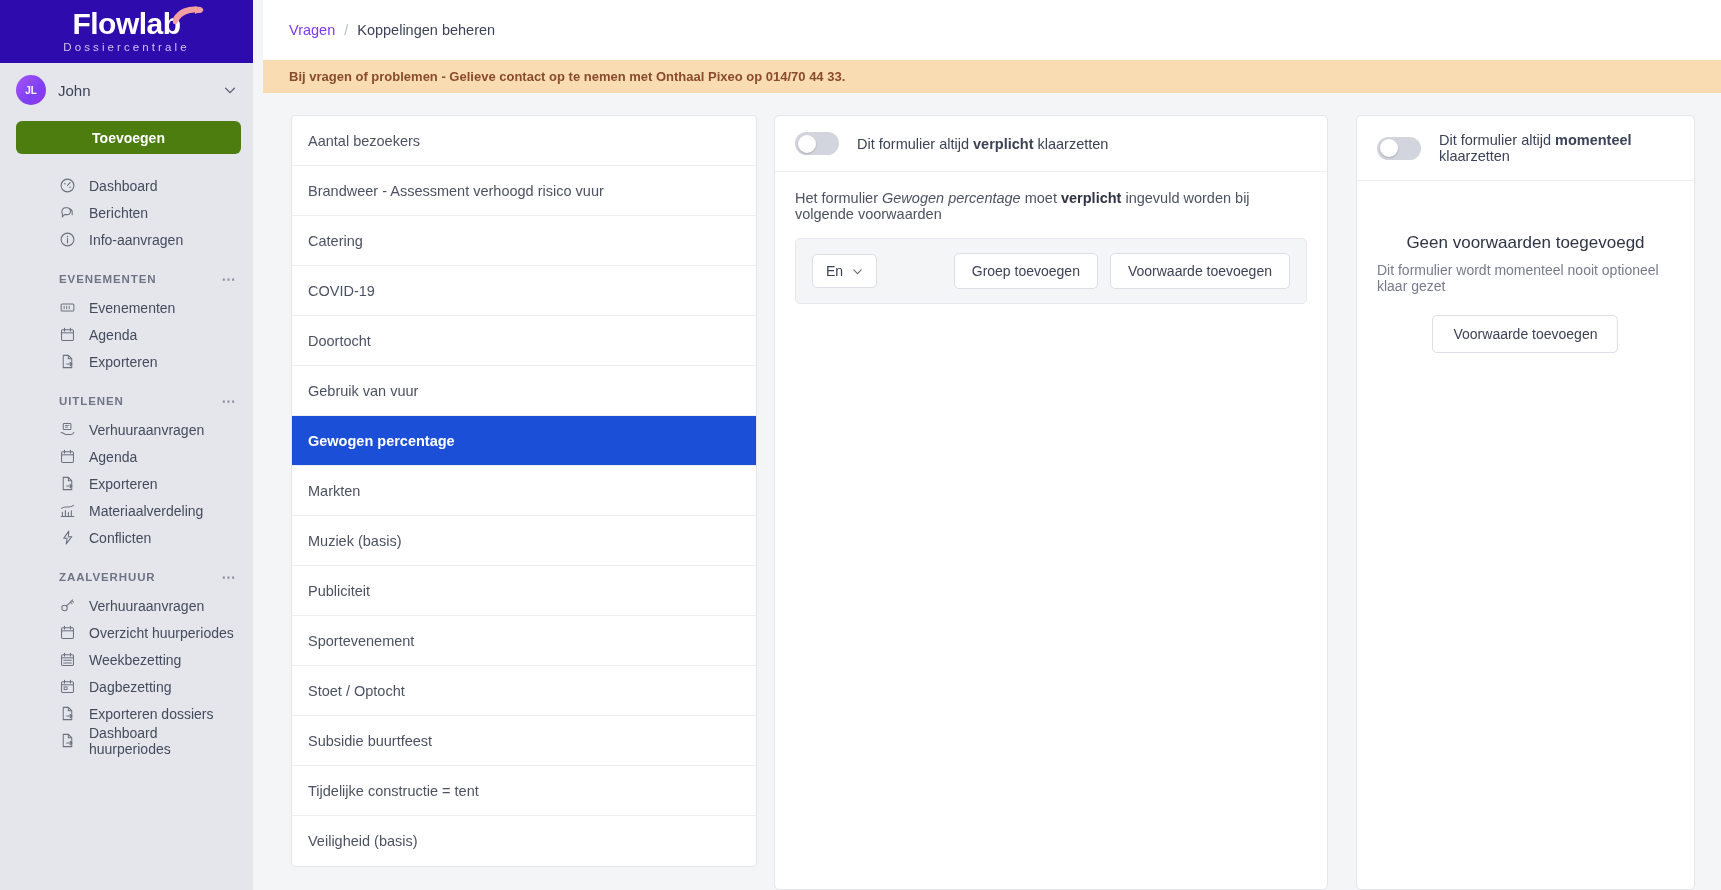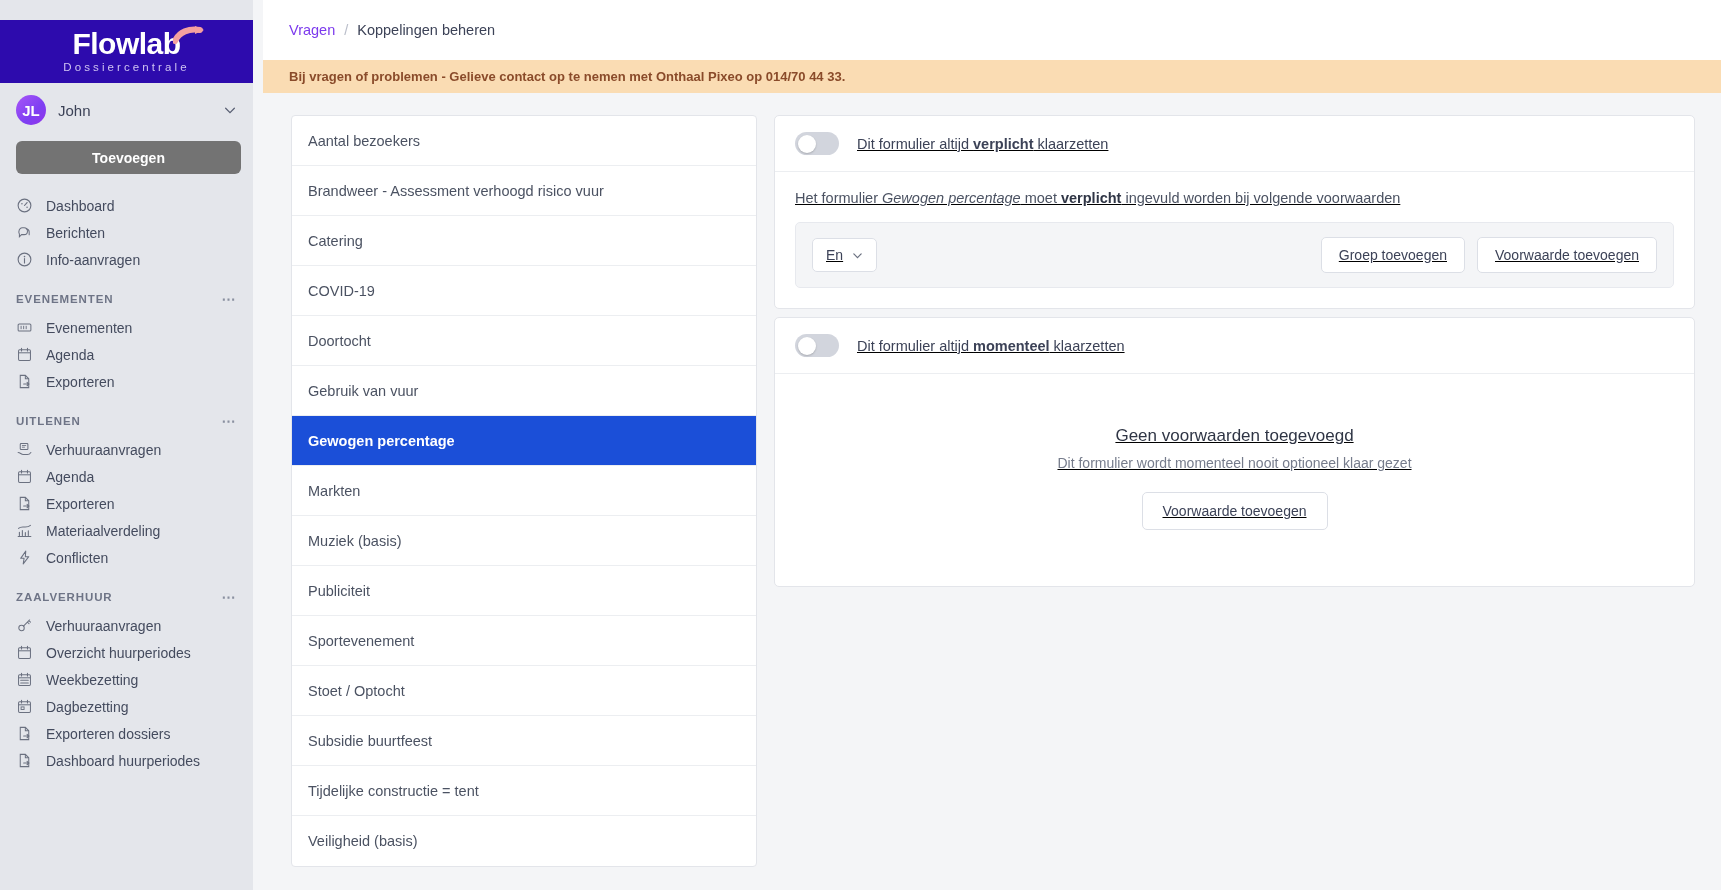"Flowlab" .logo-block { margin-top: 20px -> none }
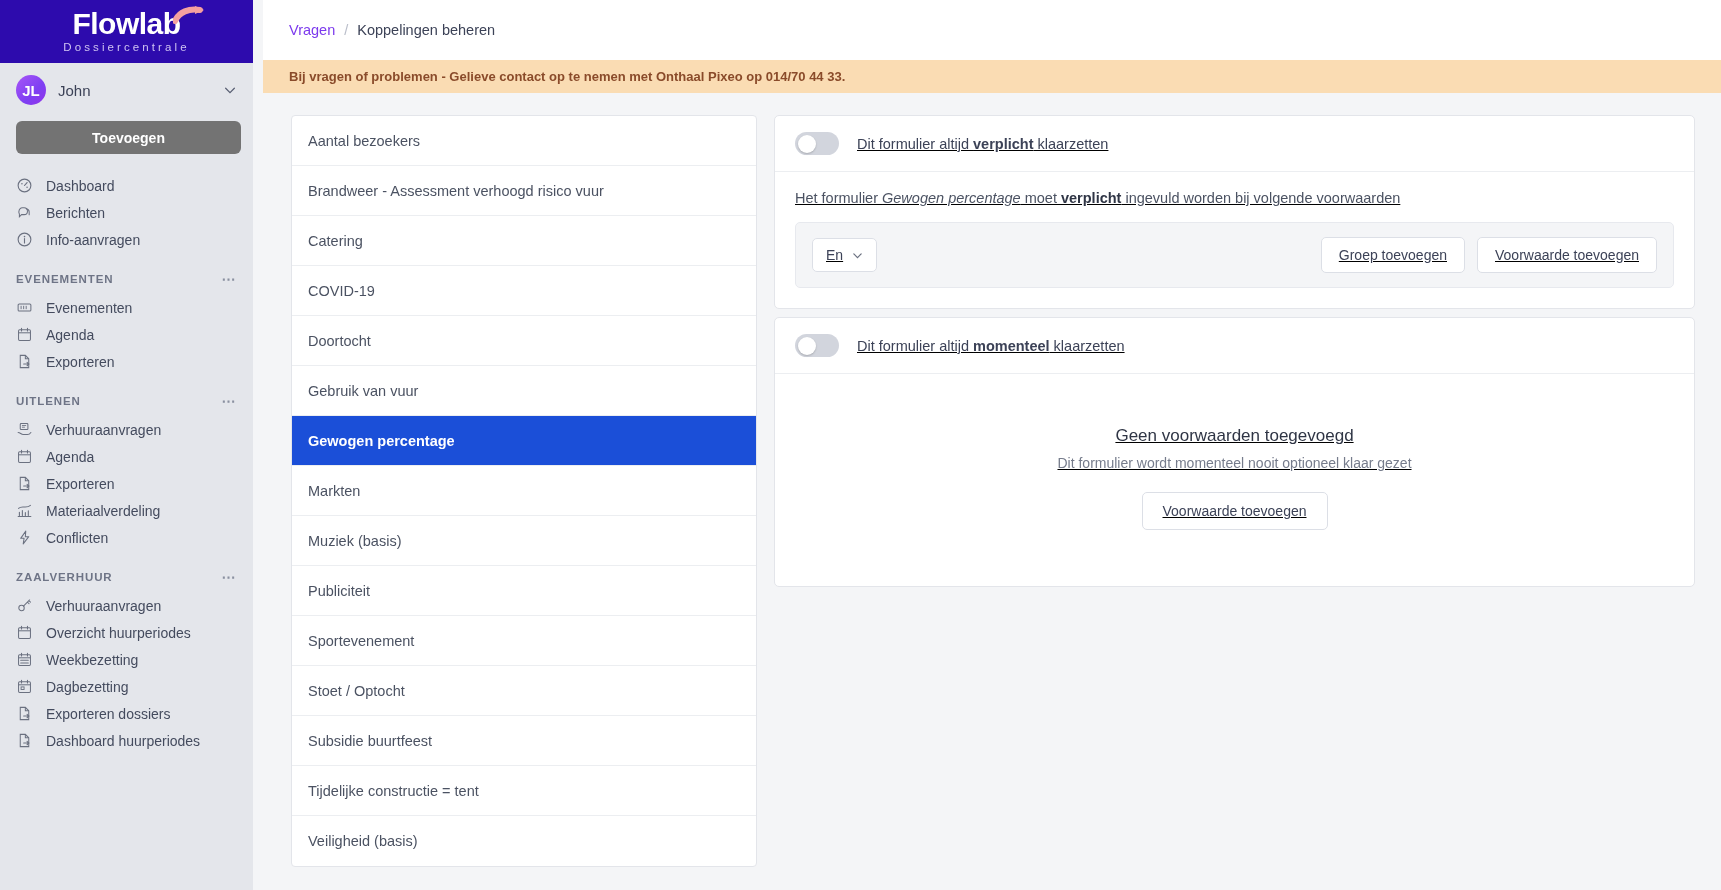"JL" .avatar { font-size: 15px -> 10px }
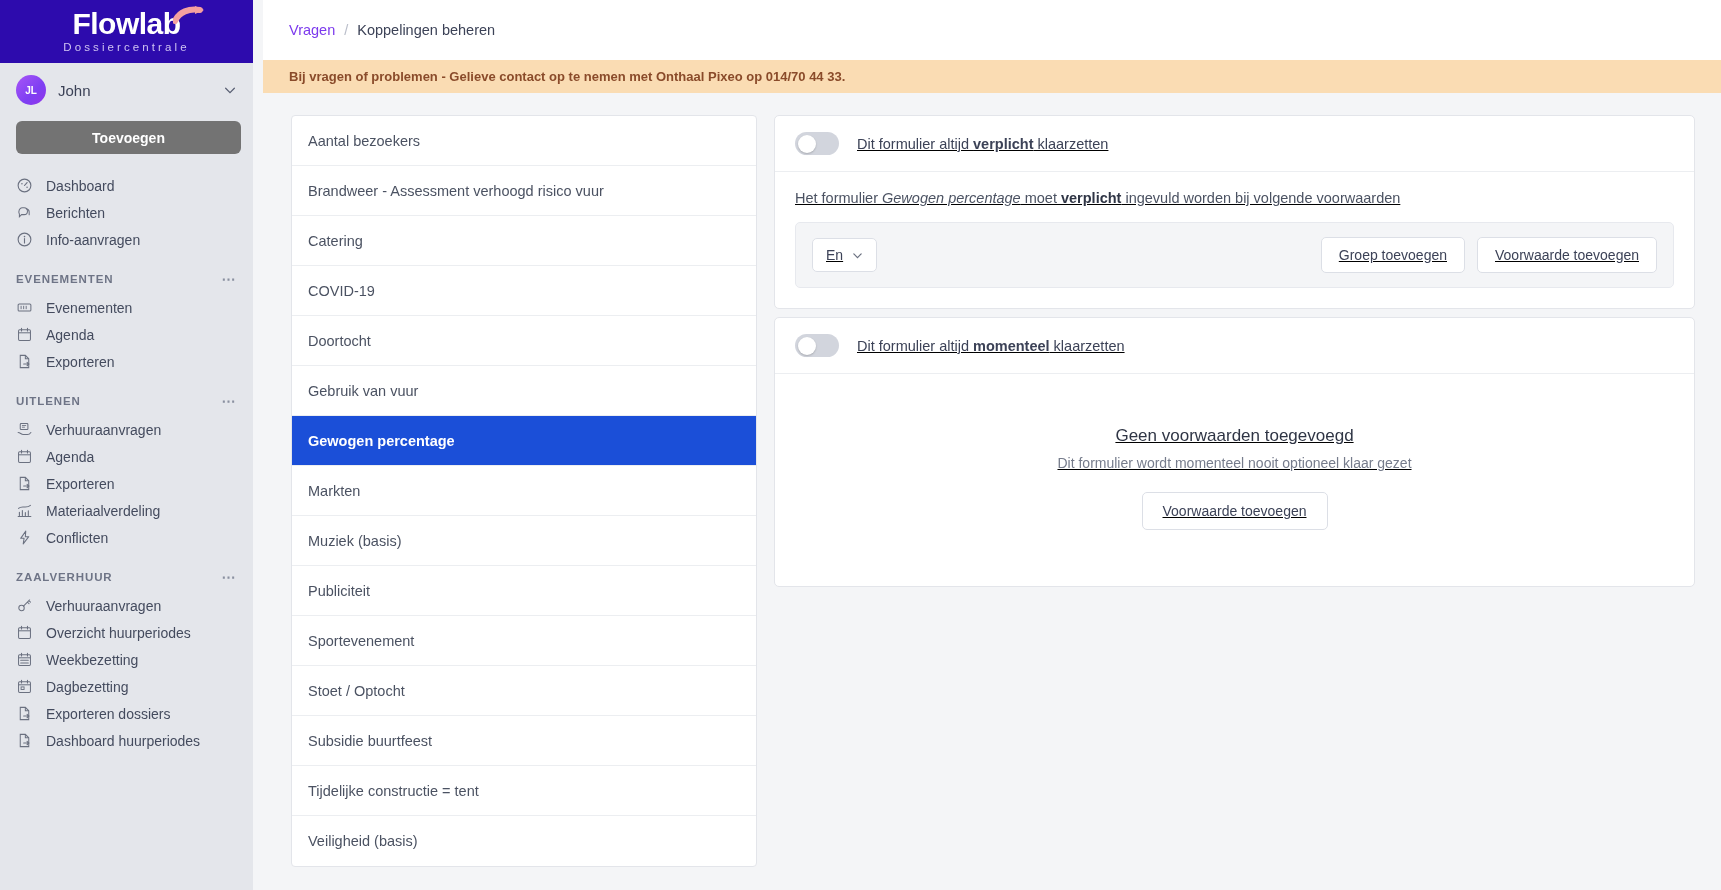"Toevoegen" .add-btn { background: #737373 -> #4d7c0f }
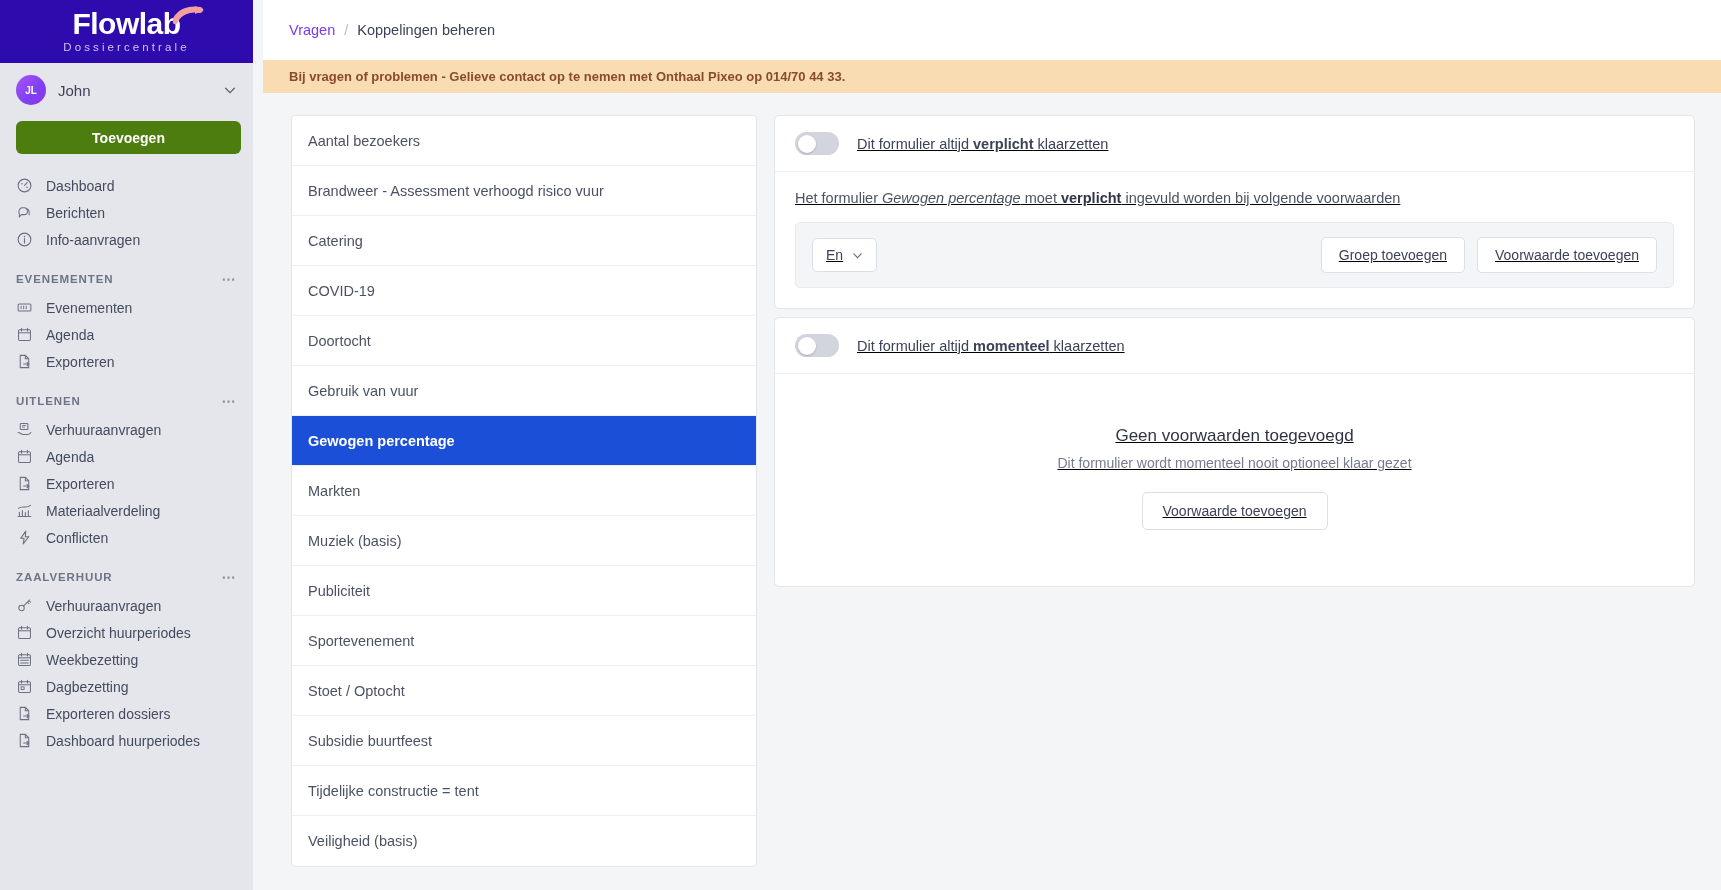"Dit formulier altijd verplicht" .right-col { flex-direction: column -> row; gap: 8px -> 28px; text-decoration: underline -> none }
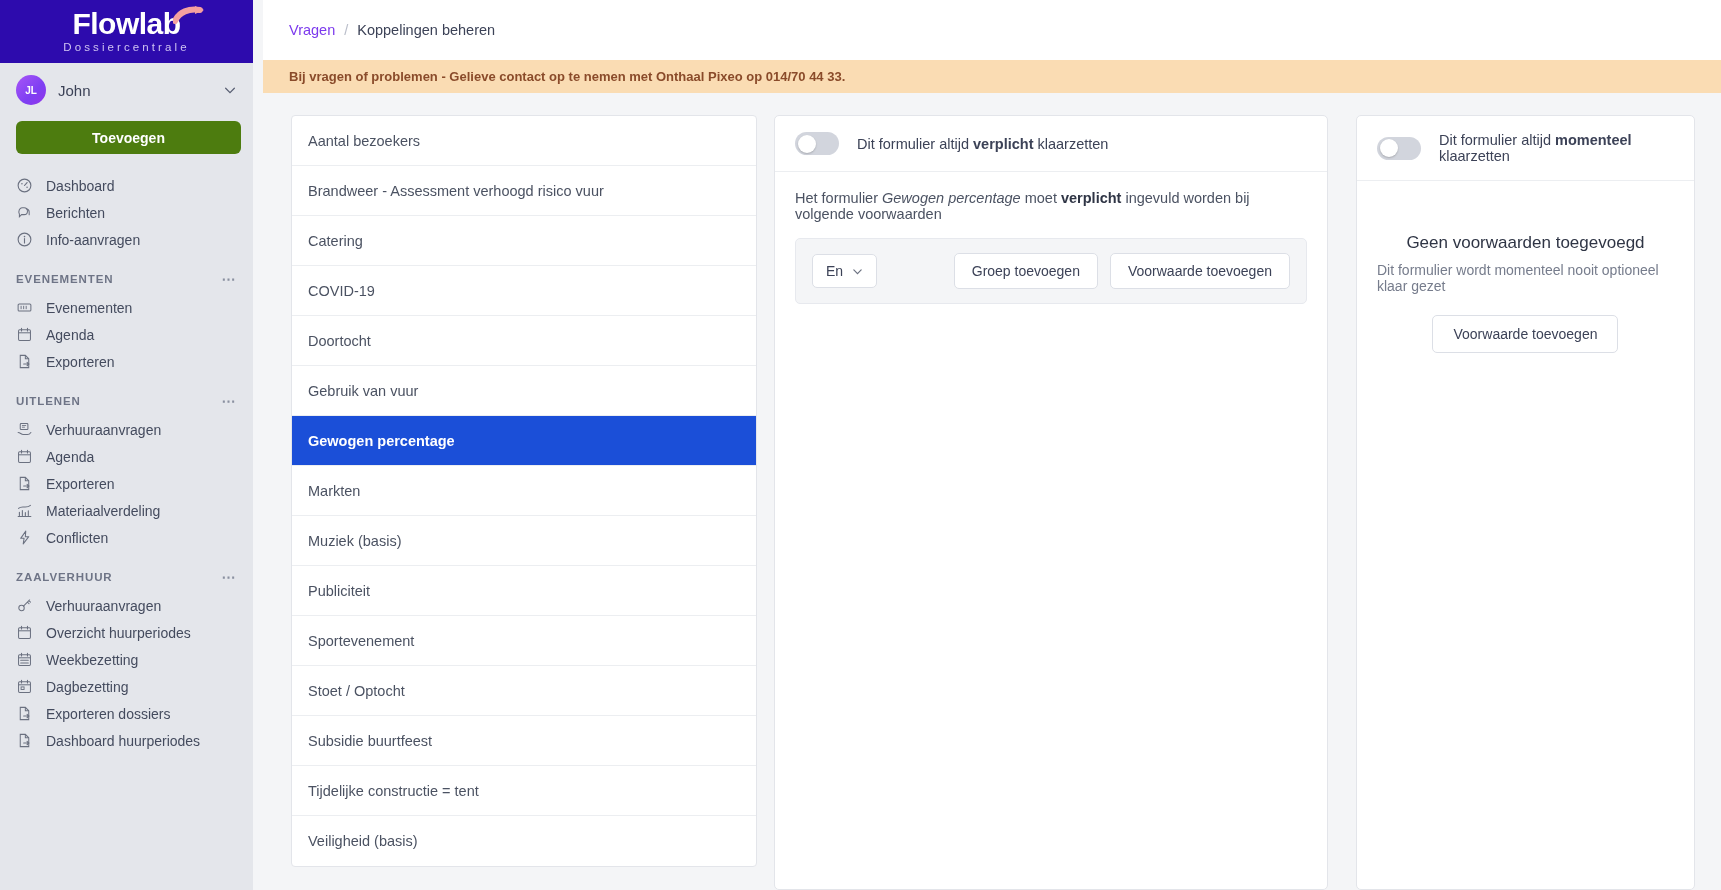"Dashboard" .nav-scroll { margin-left: none -> 43px }
